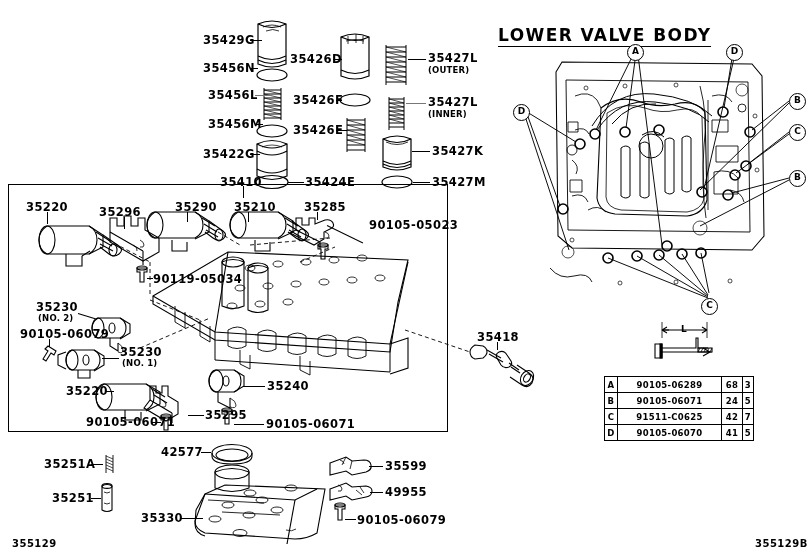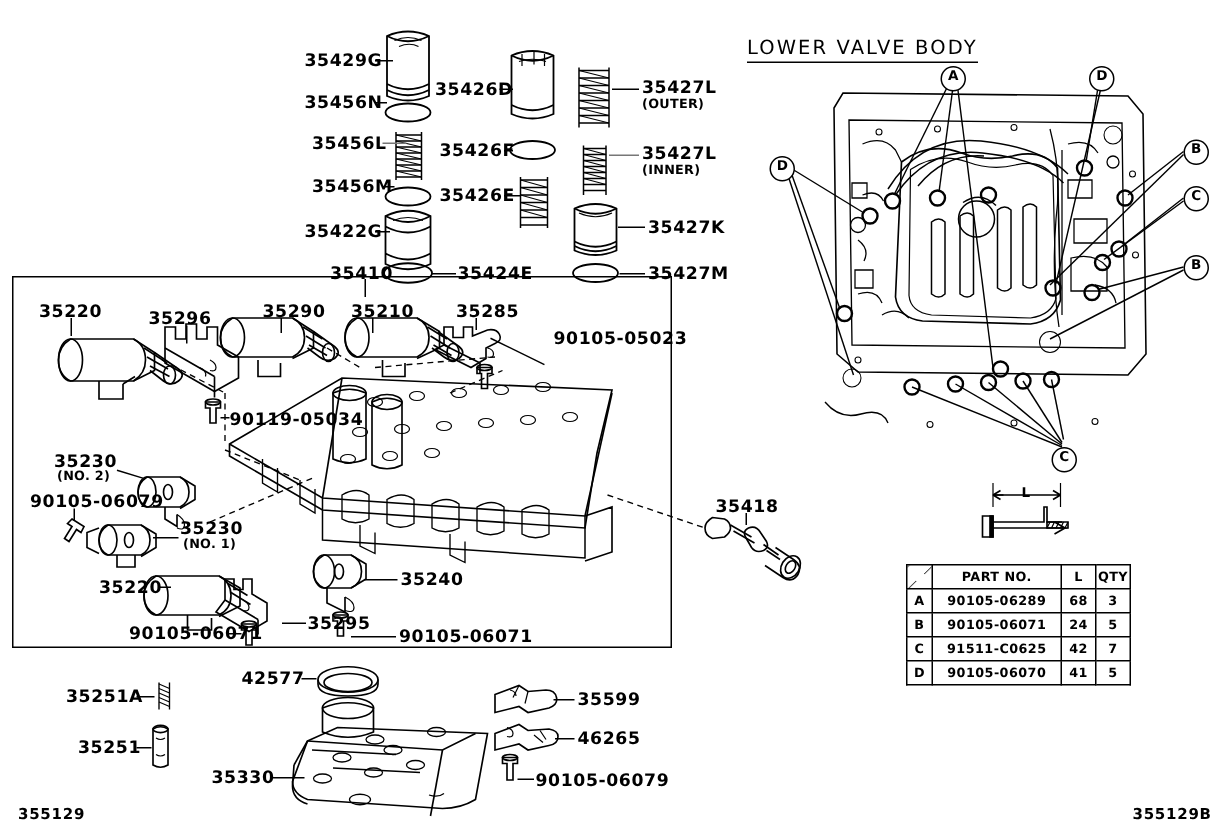"LOWER VALVE BODY" .title { font-size: 13px -> 17px; font-weight: normal -> bold }
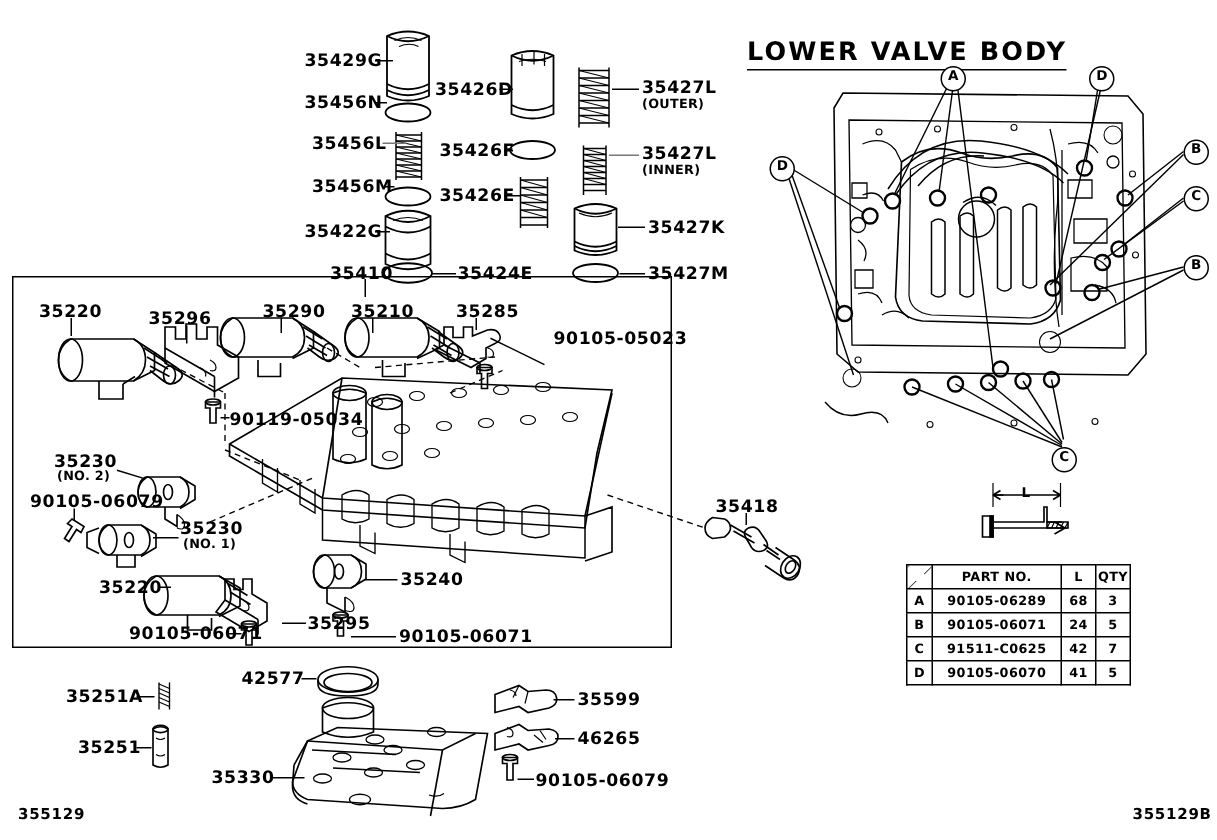"PART NO." tr { html: <tr> <th></th> <th>PART NO.</th> <th>L</th> <th>QTY</th> </tr> -> none }
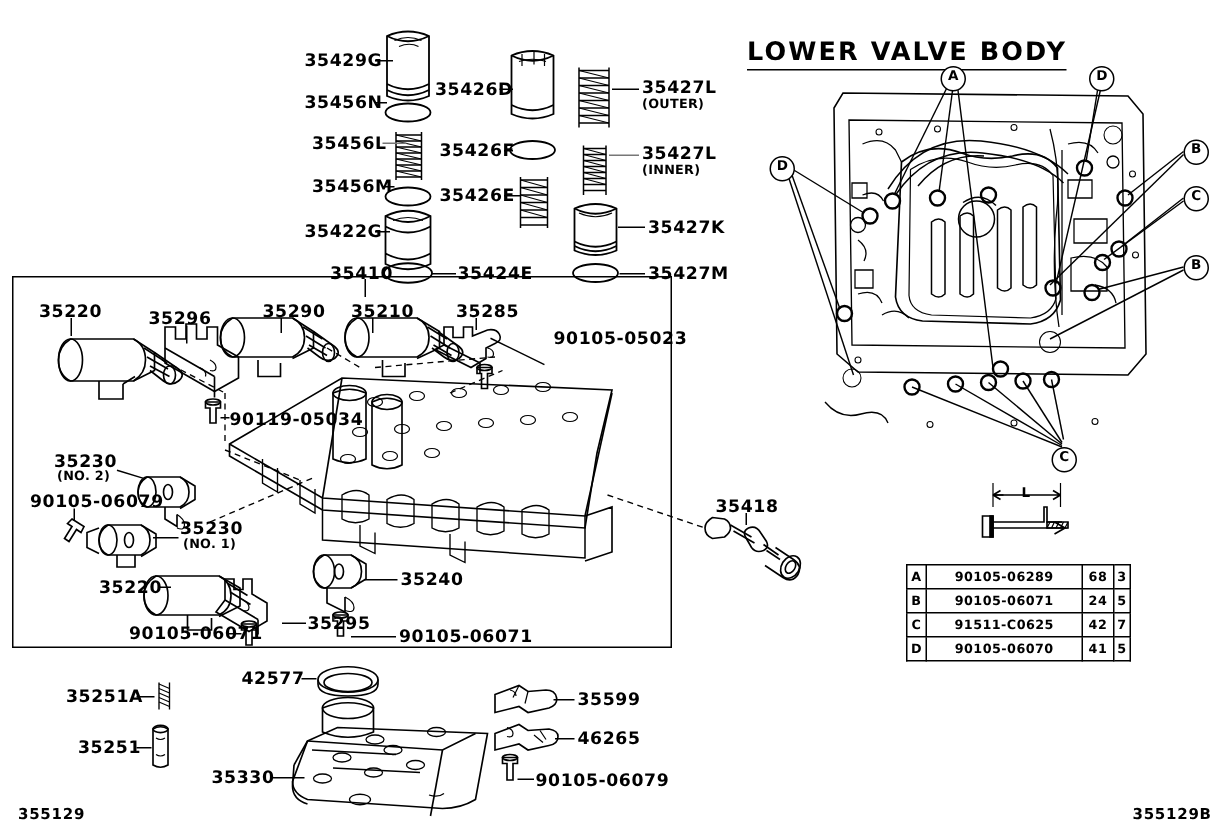"46265" div.lbl { text: 46265 -> 49955 }
